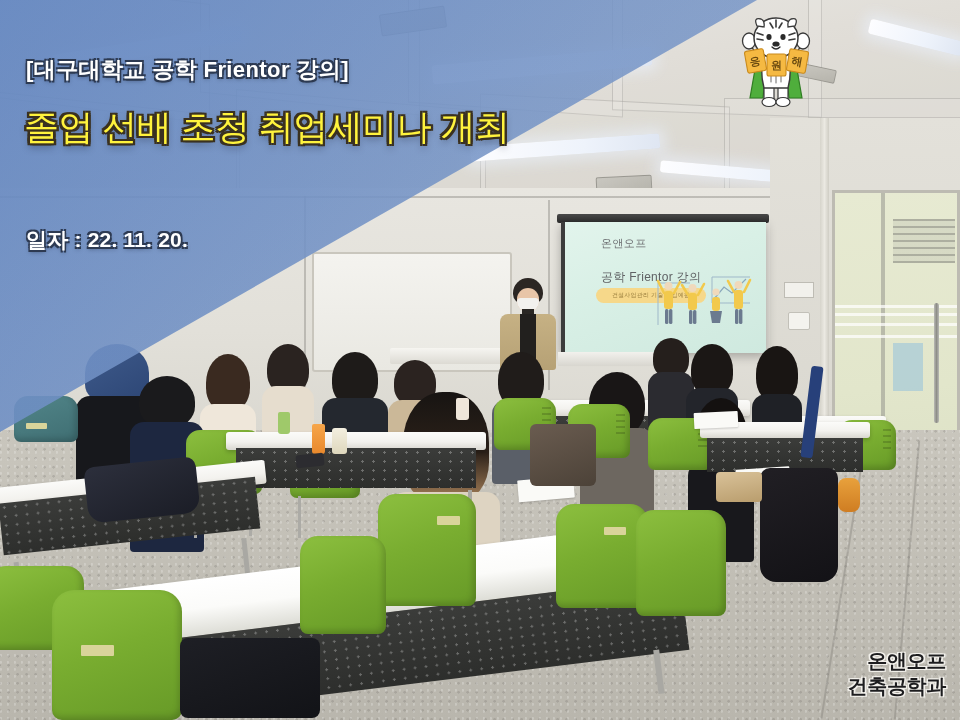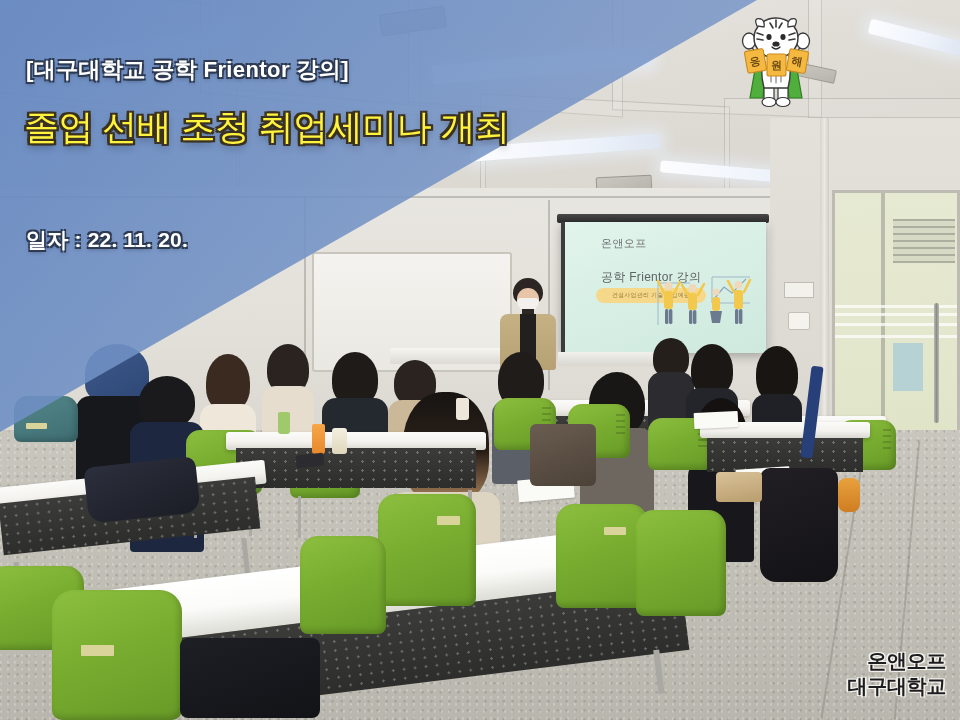"대구대학교" div { text: 대구대학교 -> 건축공학과 }
